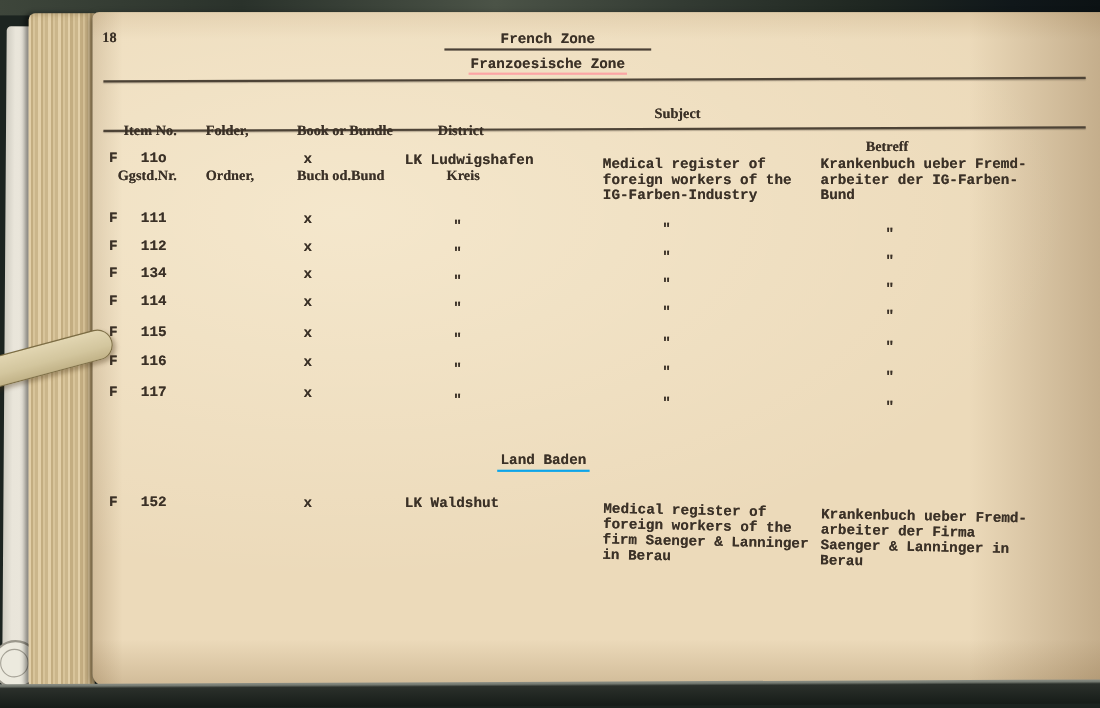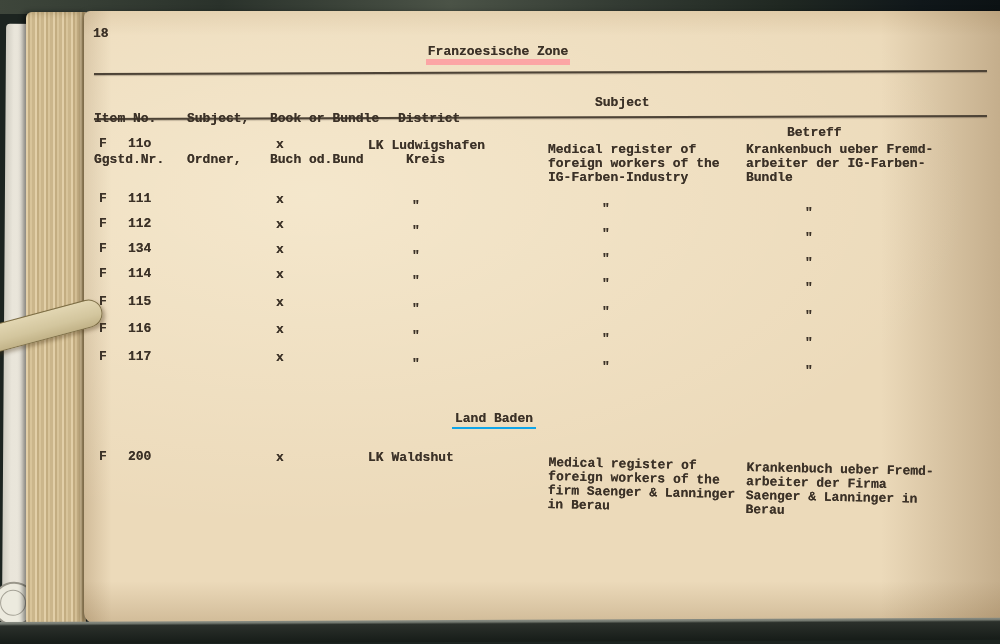"18" .abs { font-family: none -> Liberation Serif, serif }
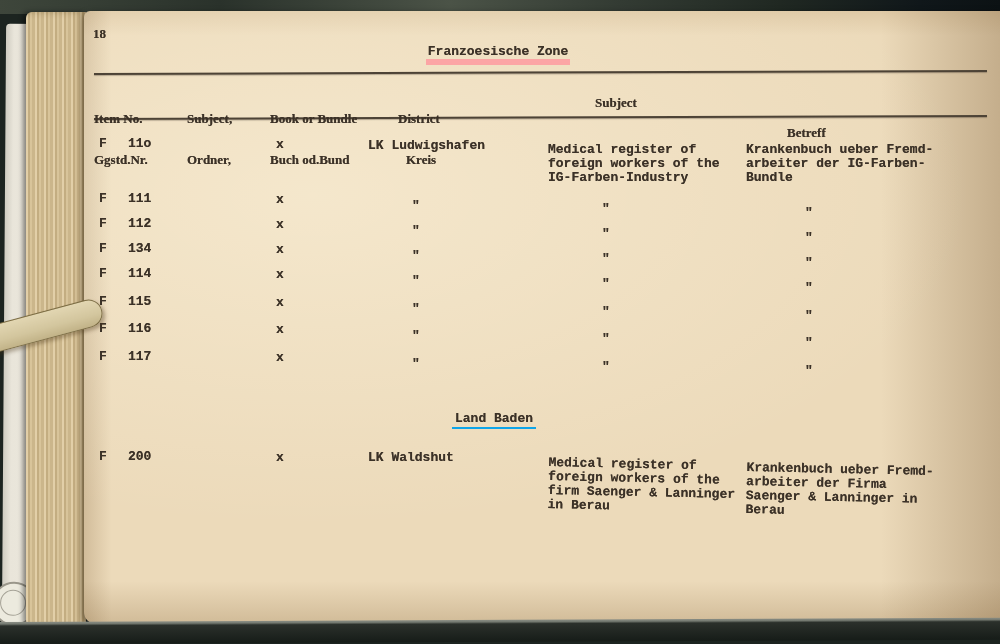"French Zone" span.title-en { html: none -> <span>French Zone</span> }
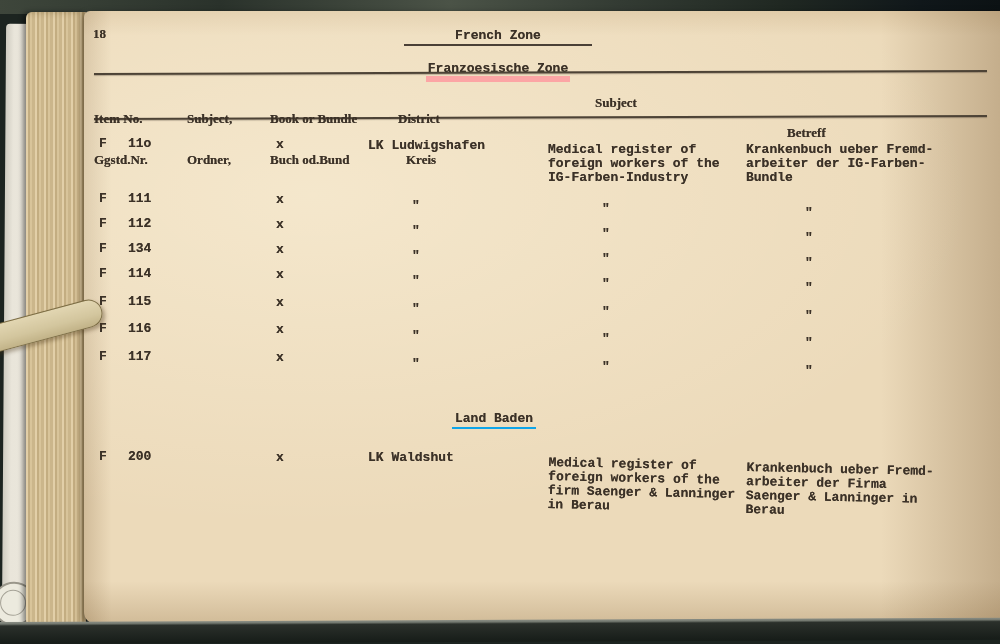"Franzoesische Zone" .title-de { border-bottom: 6px solid #fca5a5 -> 2px solid #fca5a5; margin-top: 16px -> 6px }
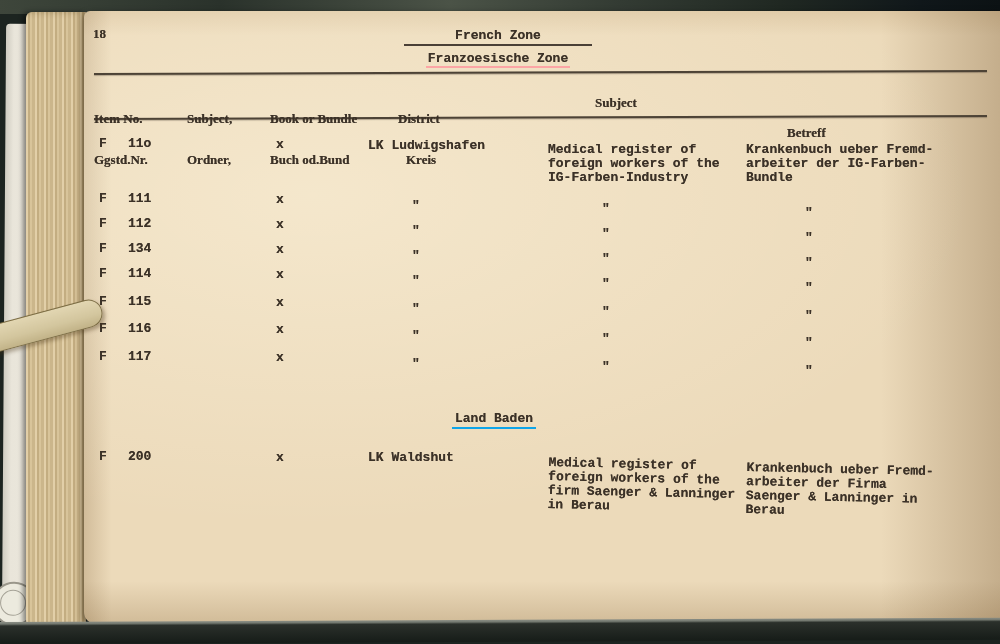"Item No." div.abs { left: 94px -> 107px; text-align: none -> right }
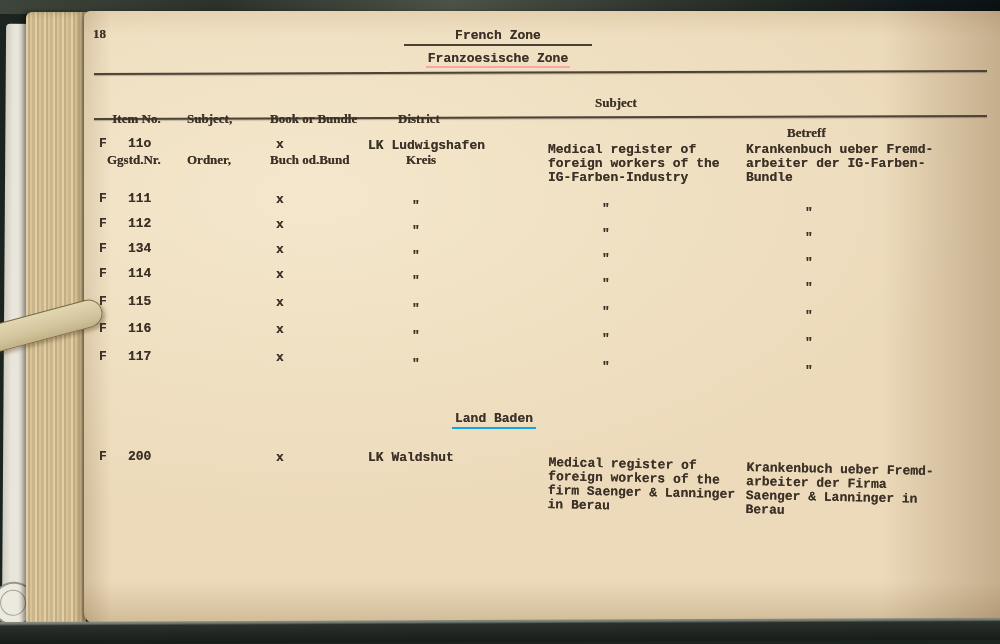"Subject," div { text: Subject -> Folder }
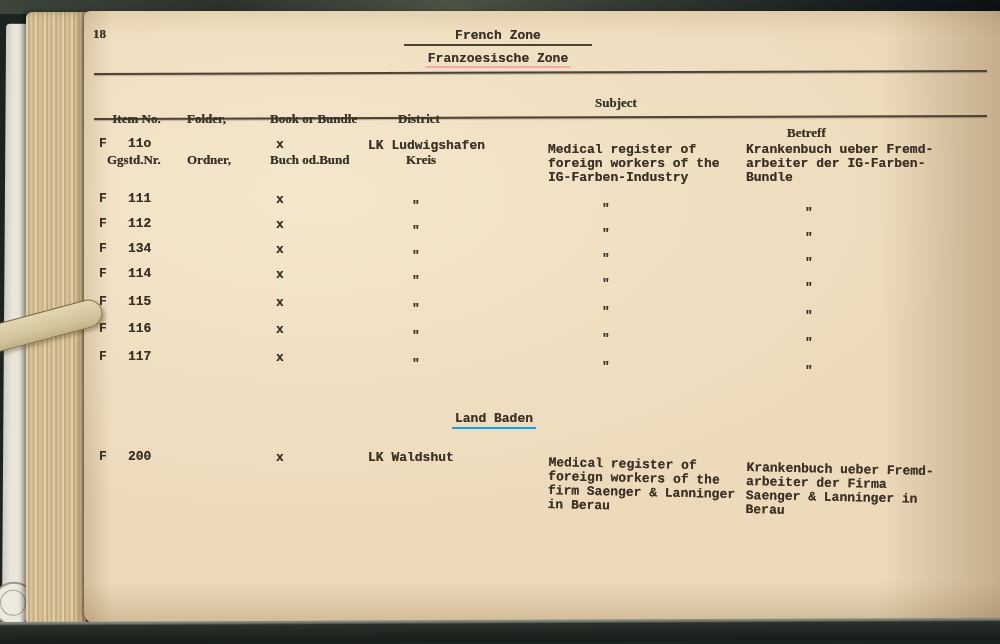"Bundle" div { text: Bundle -> Bund }
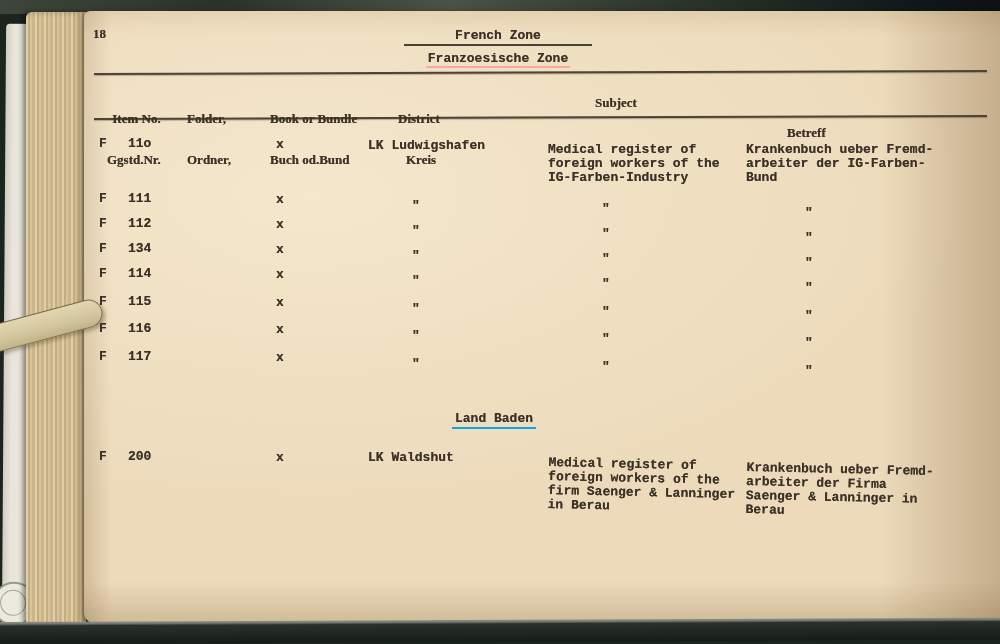"200" div.cell { text: 200 -> 152 }
